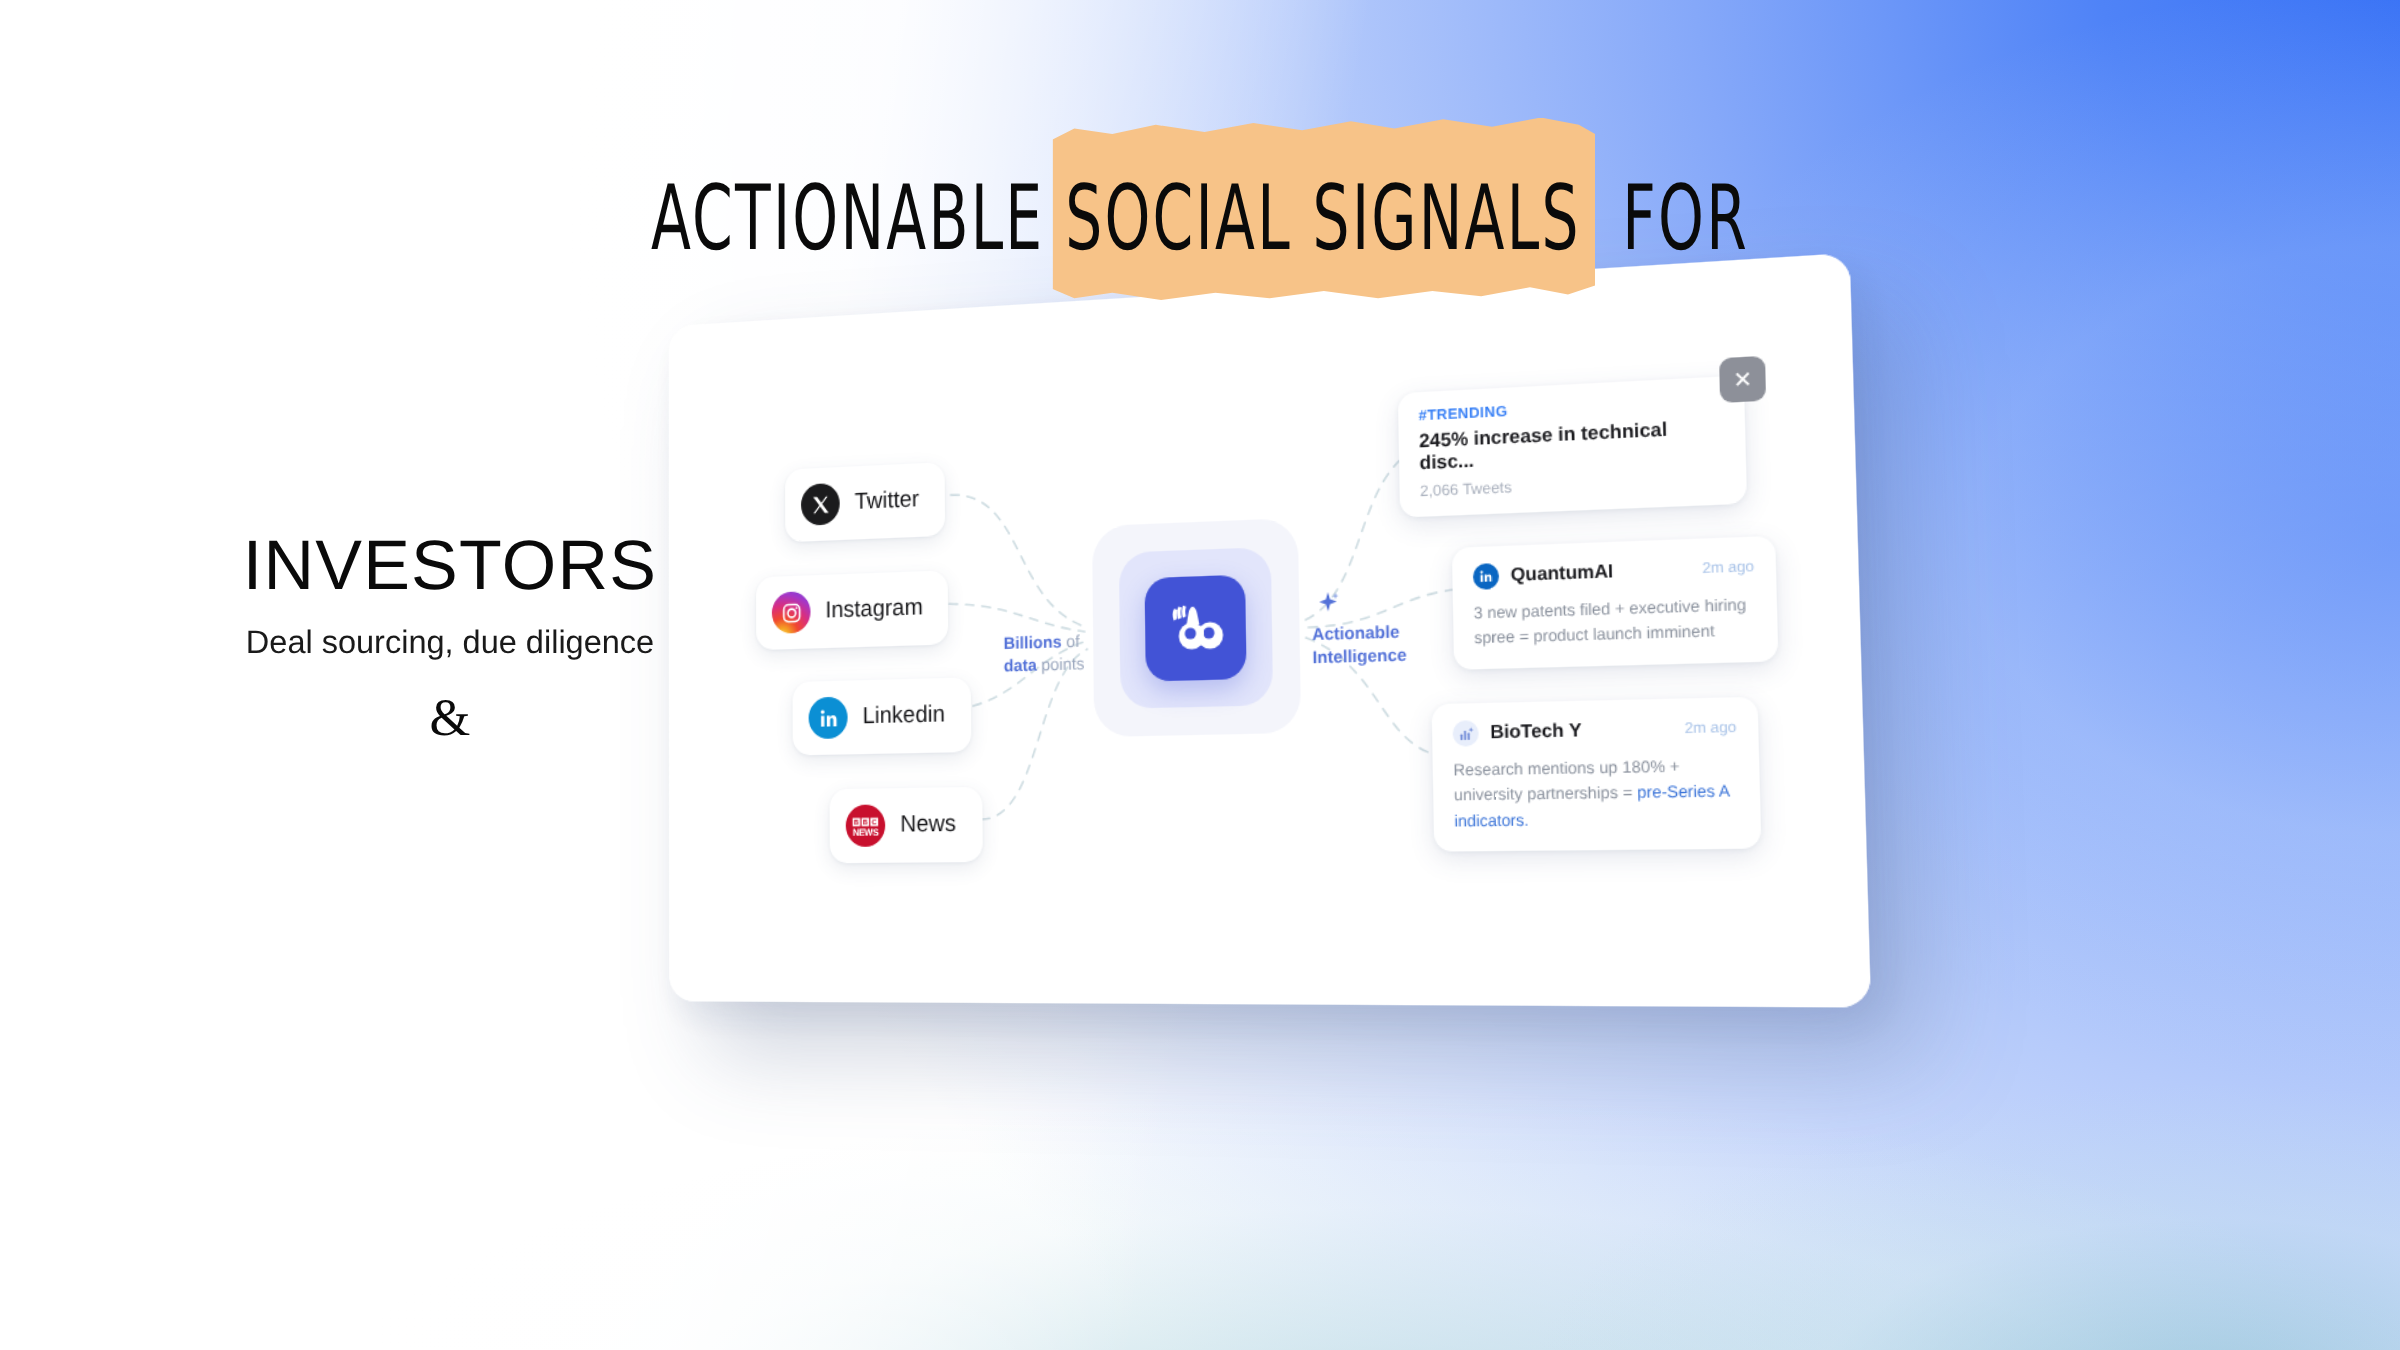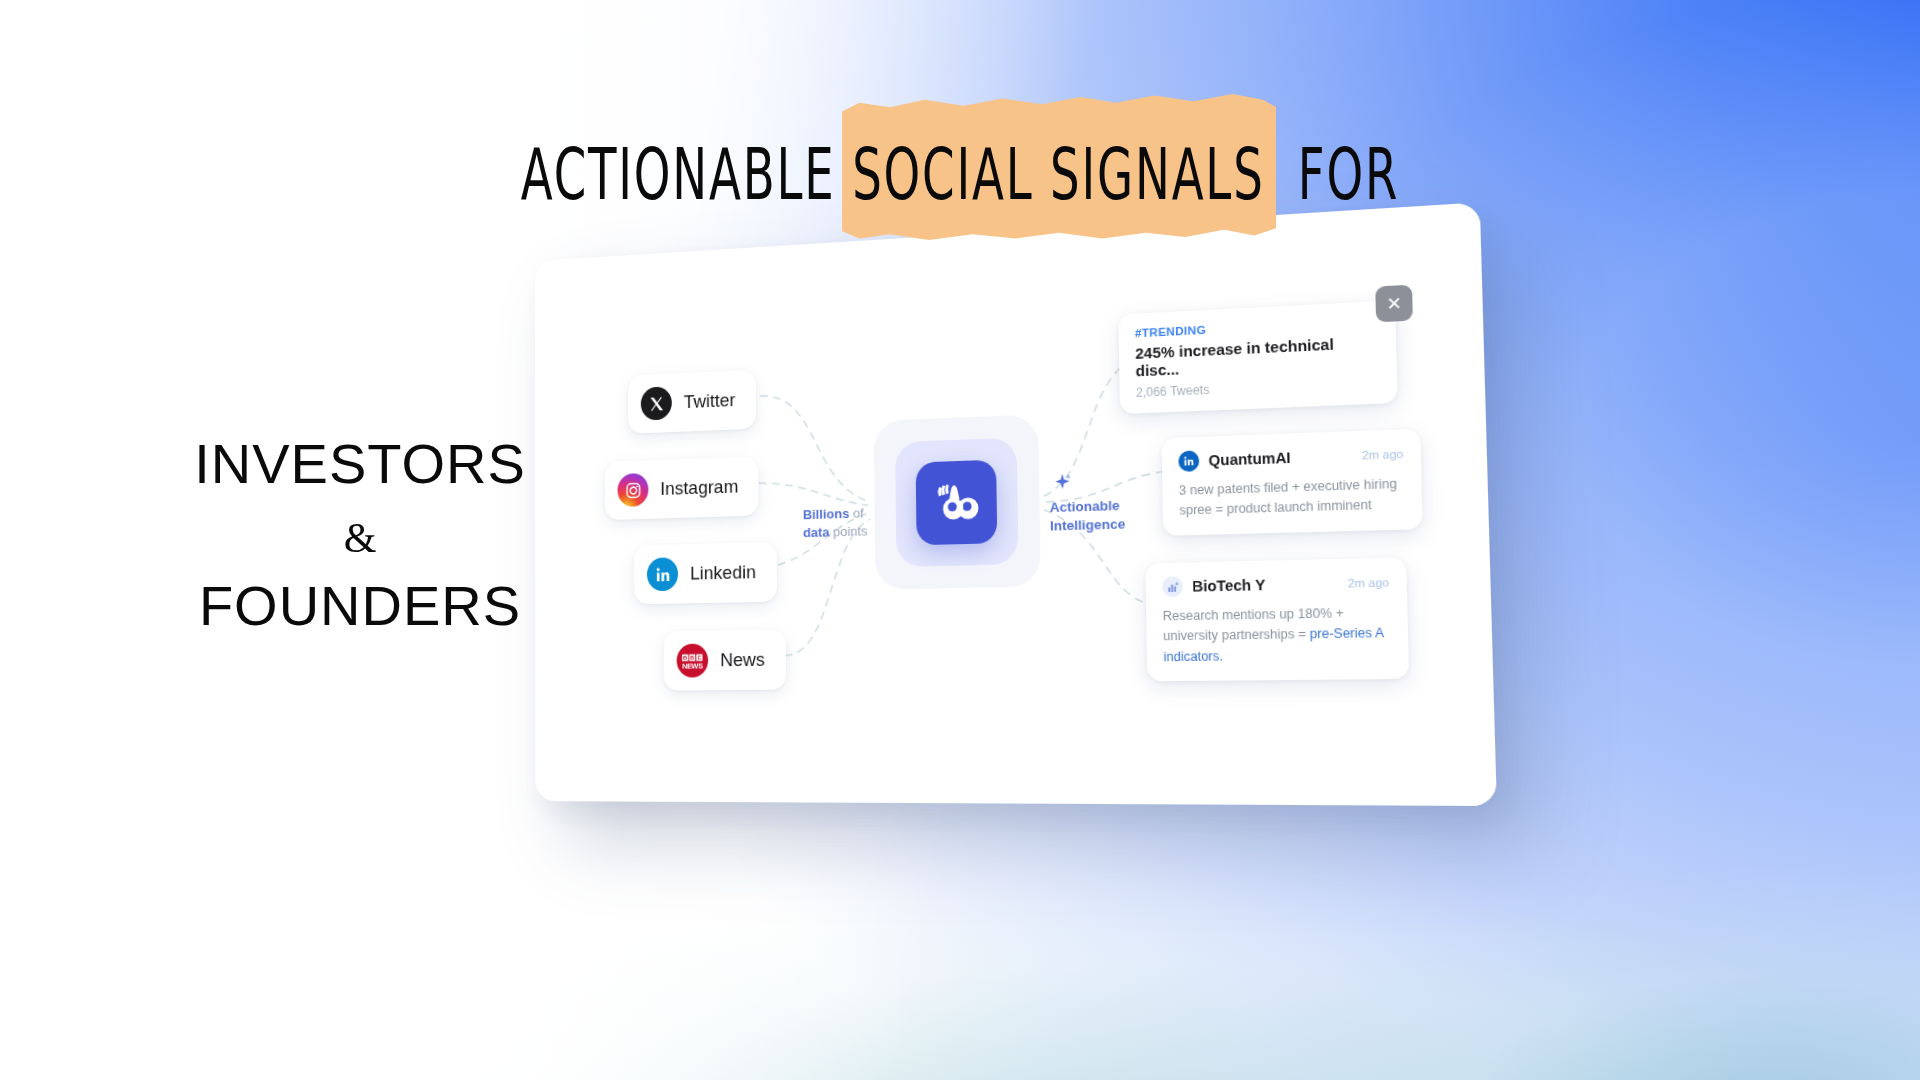"INVESTORS" #left-col { top: 436px -> 424px }
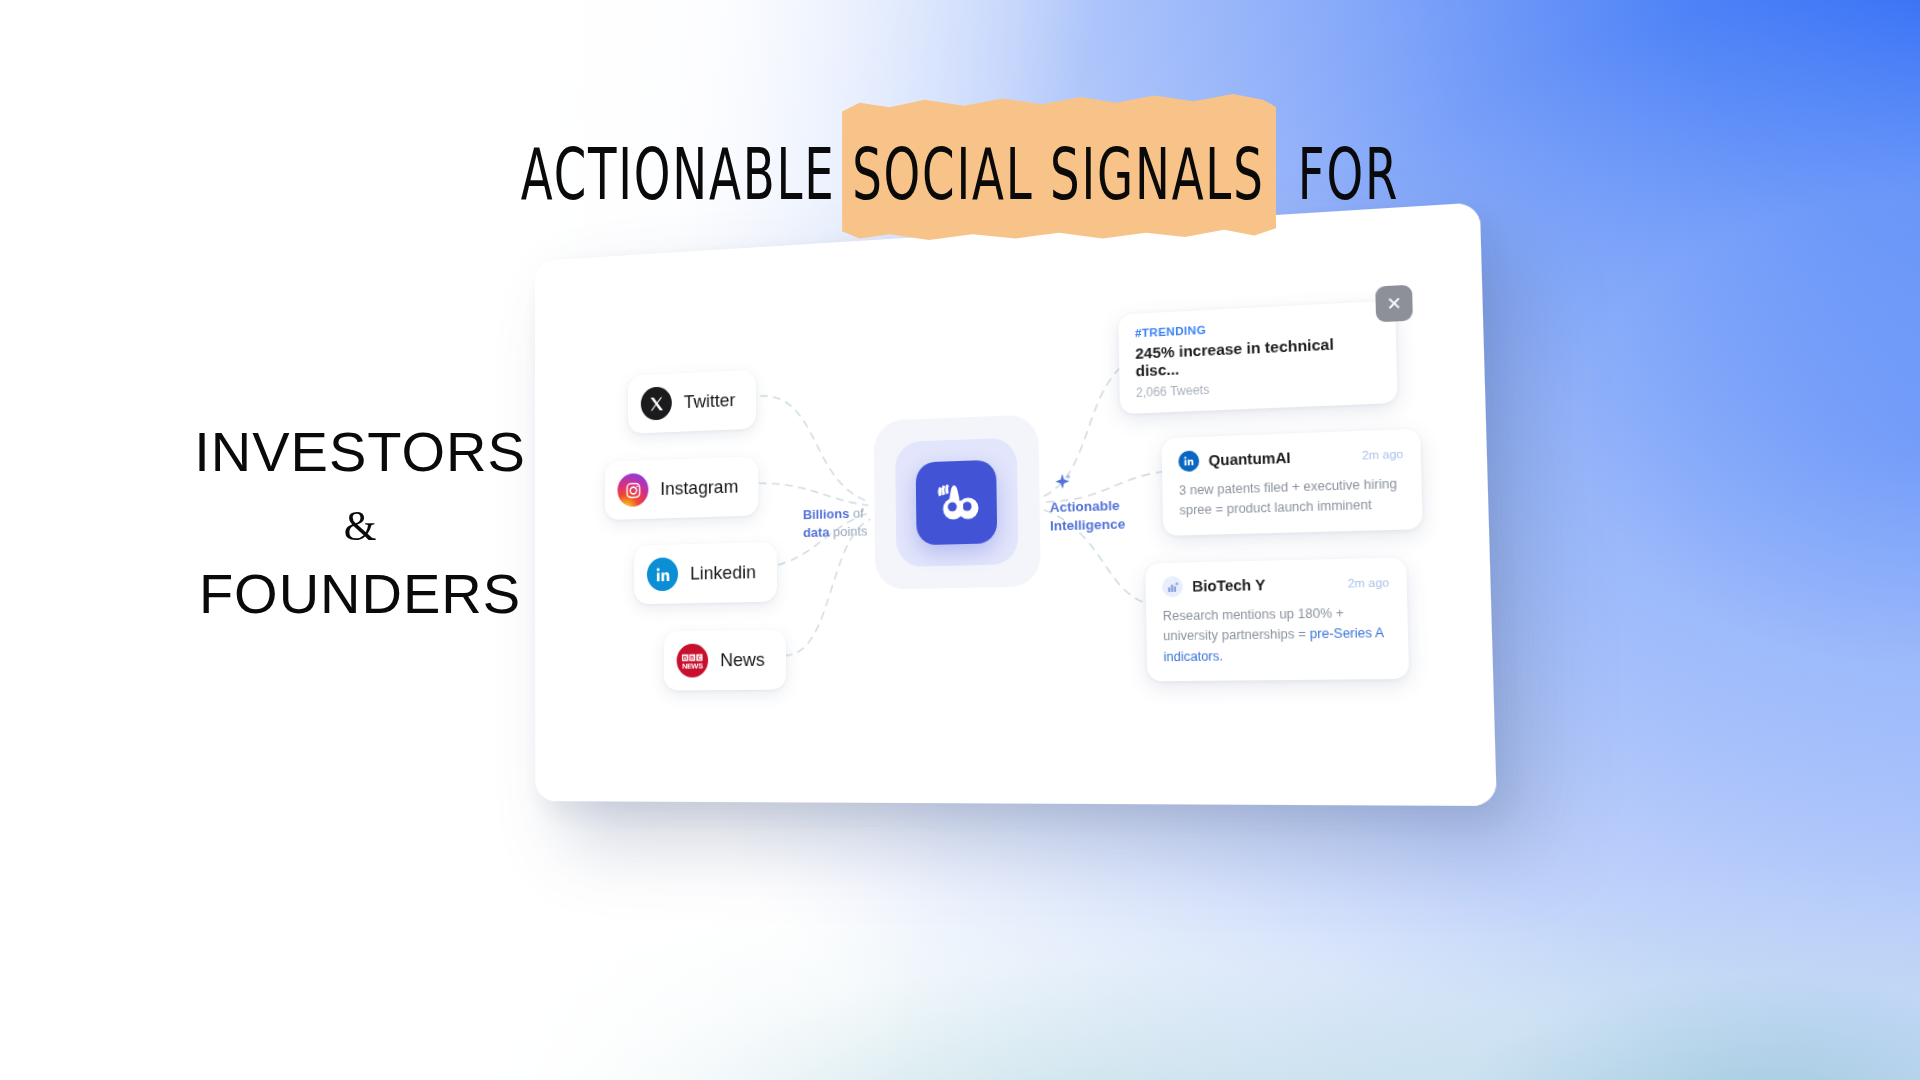"Deal sourcing, due diligence" div.sub-line { html: none -> <div>Deal sourcing, due diligence</div> }
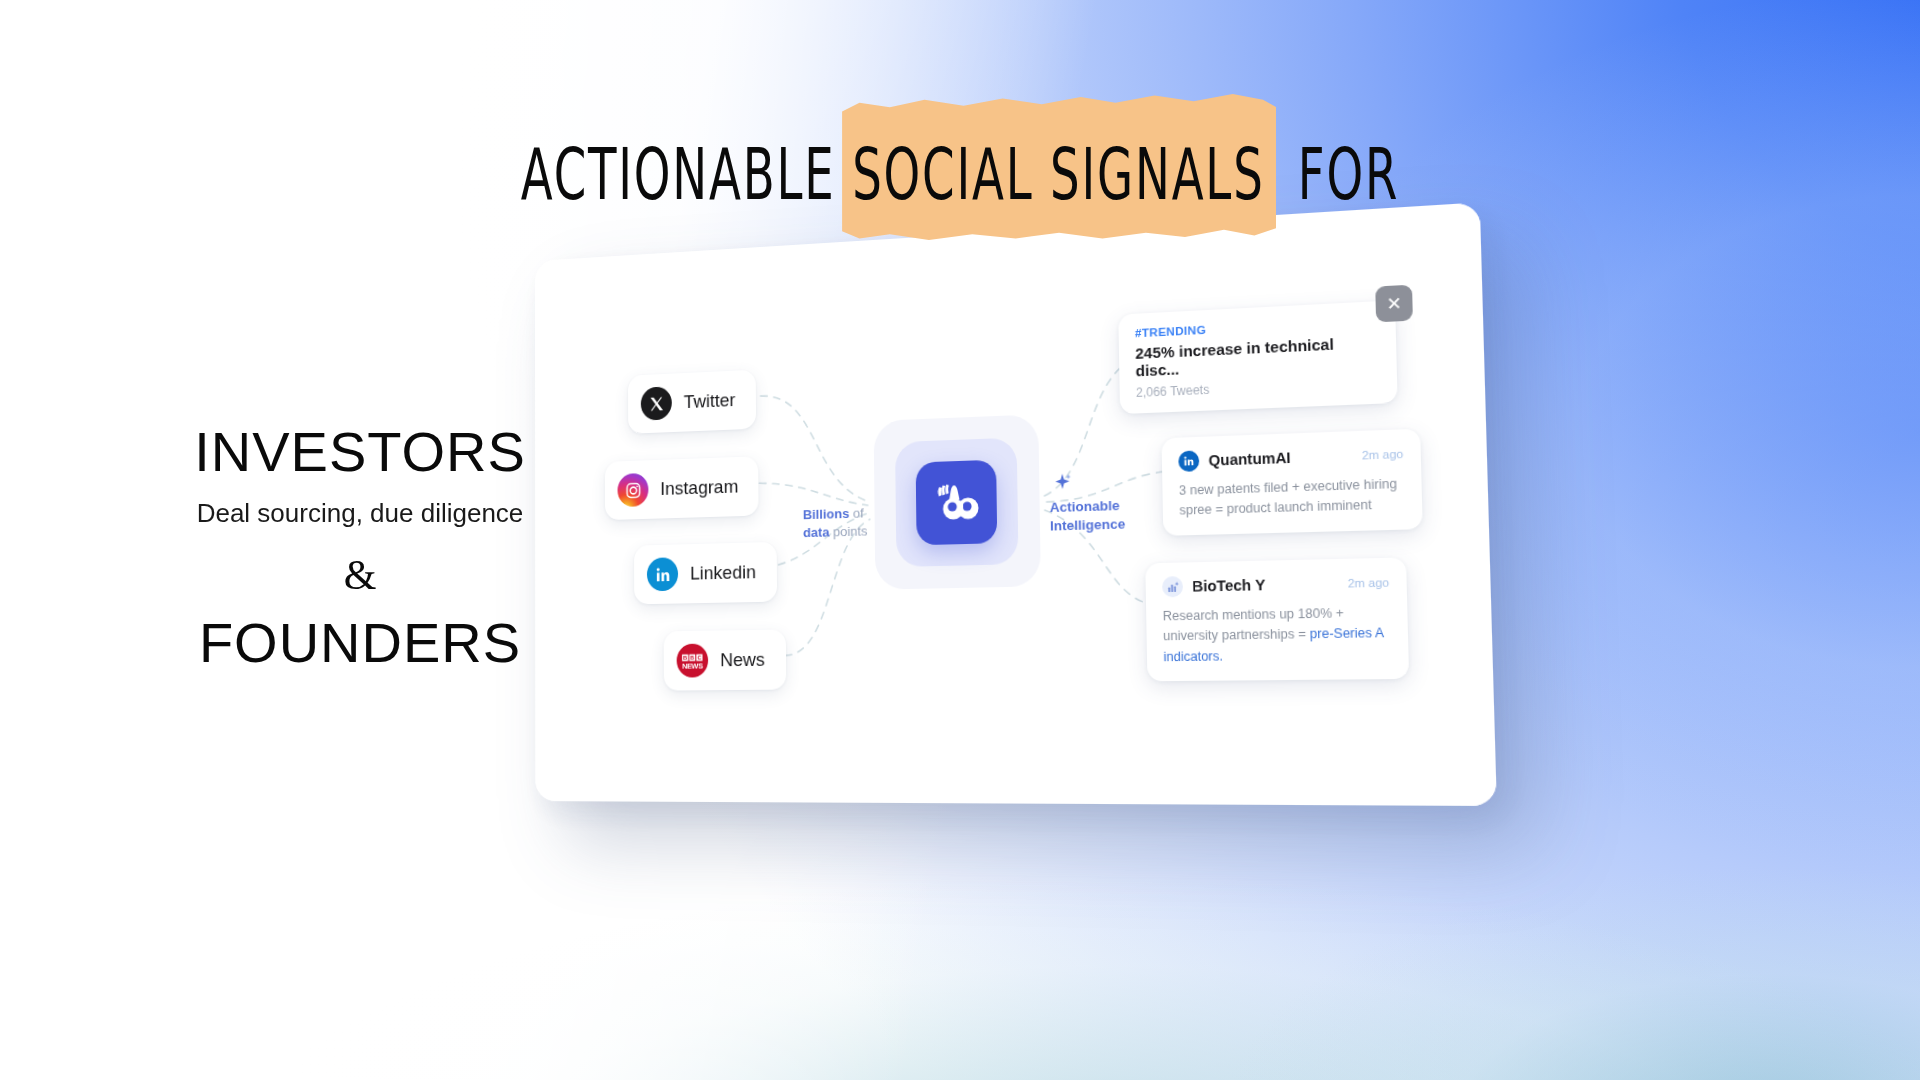"FOUNDERS" div.big-word { html: <div>FOUNDERS</div> -> none }
